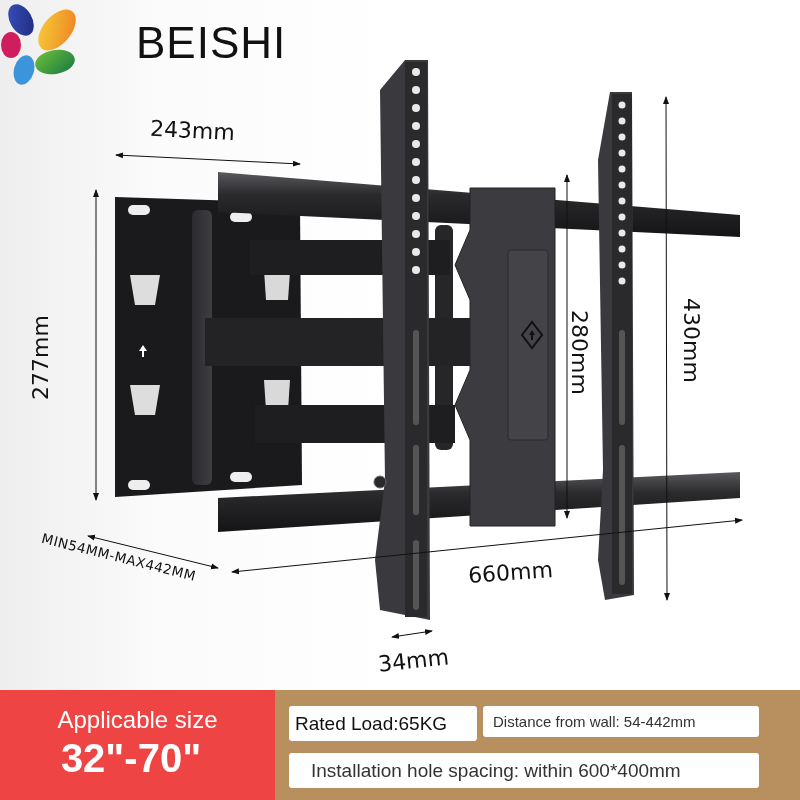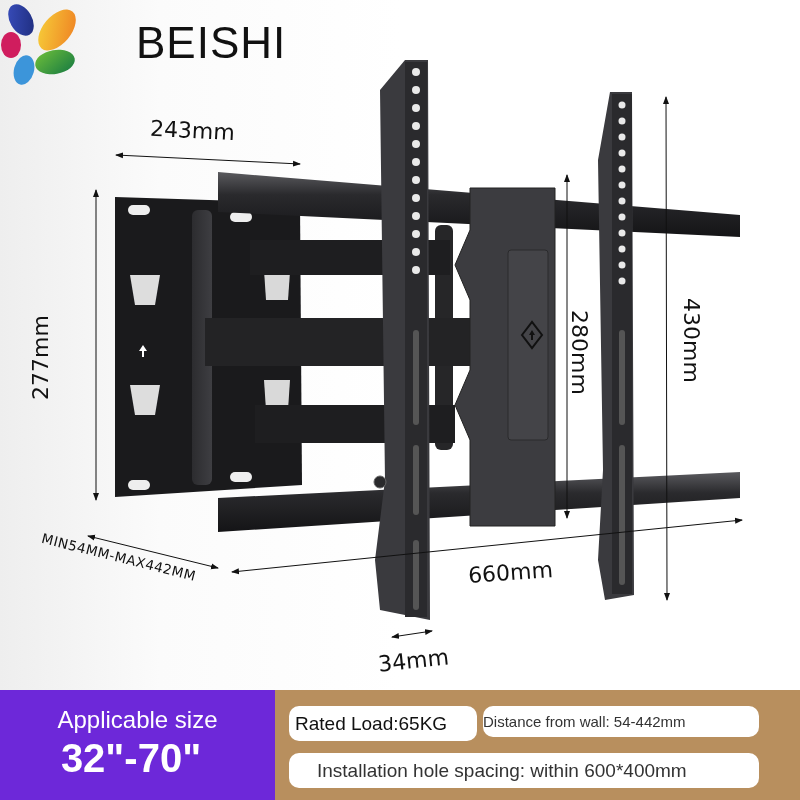"Applicable size" .size-panel { background: #6d28d9 -> #ef4444 }
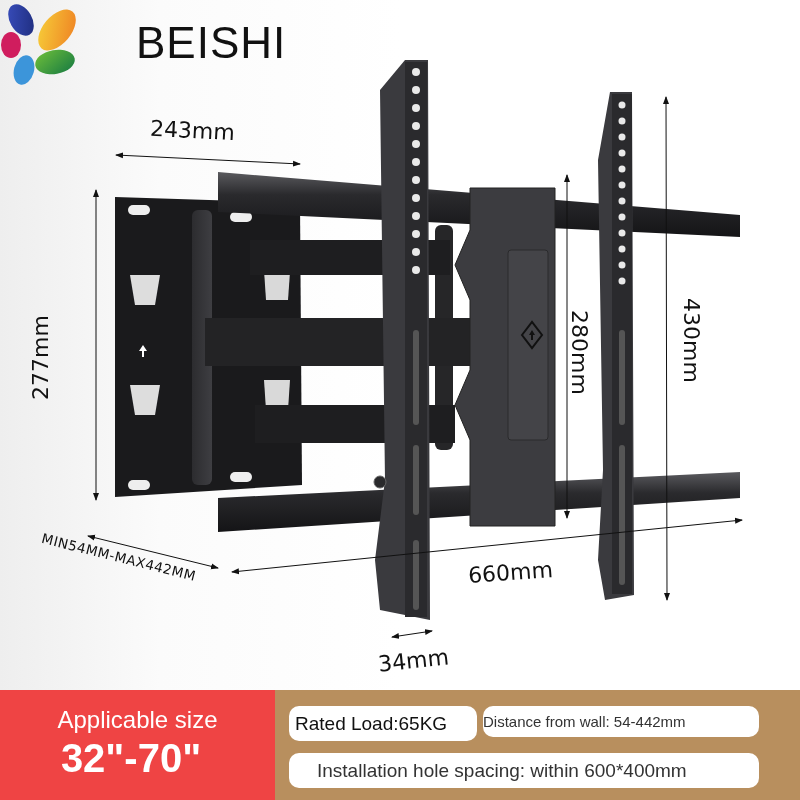"Rated Load:65KG" .pill { border-radius: 10px -> 3px }
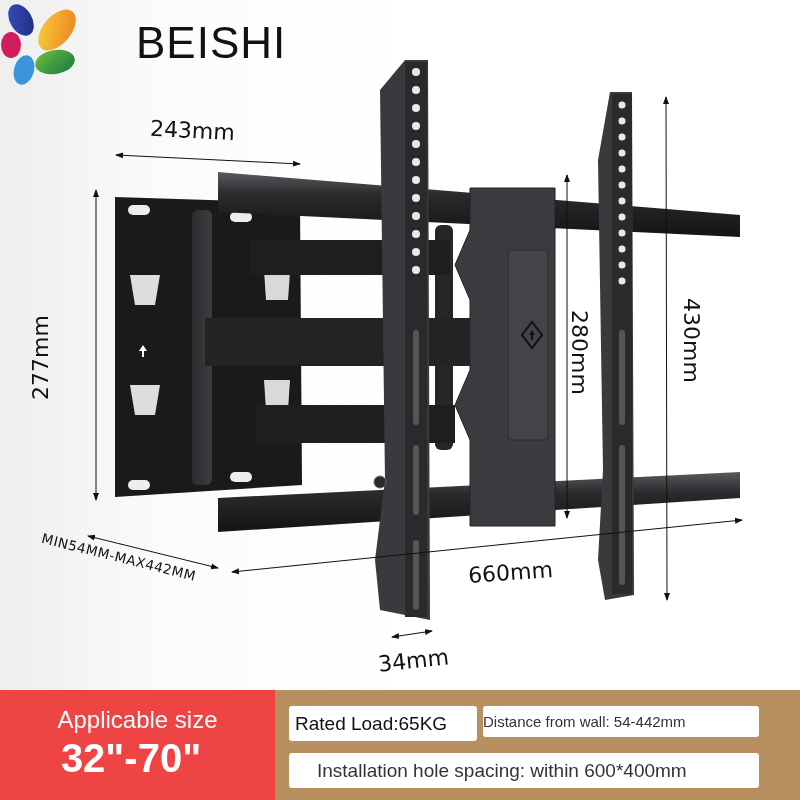"Distance from wall: 54-442mm" .pill-dist { padding-left: 0 -> 10px }
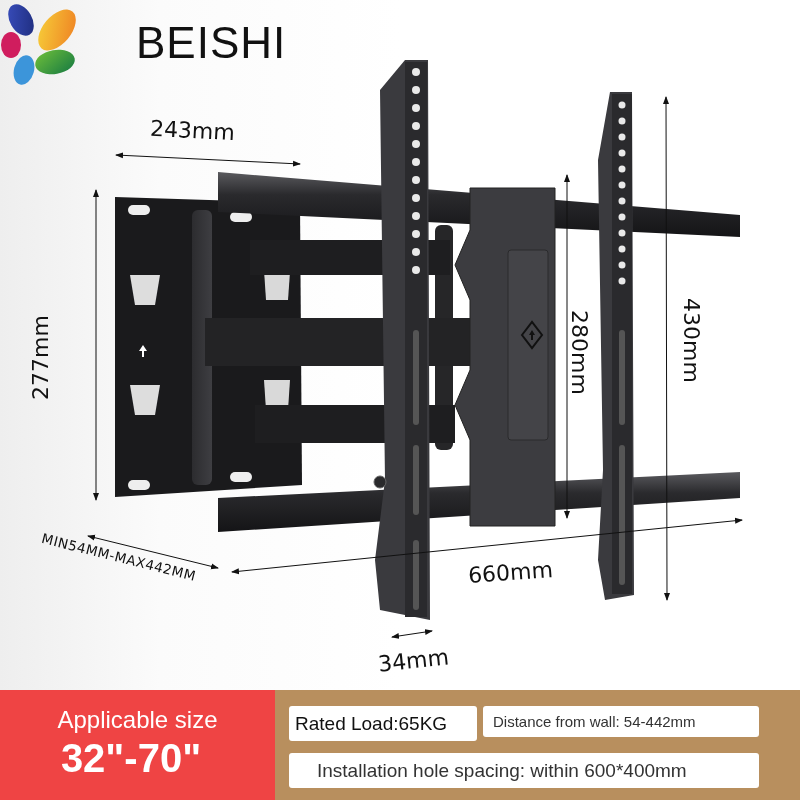"Installation hole spacing: within" .pill-hole { padding-left: 28px -> 22px }
